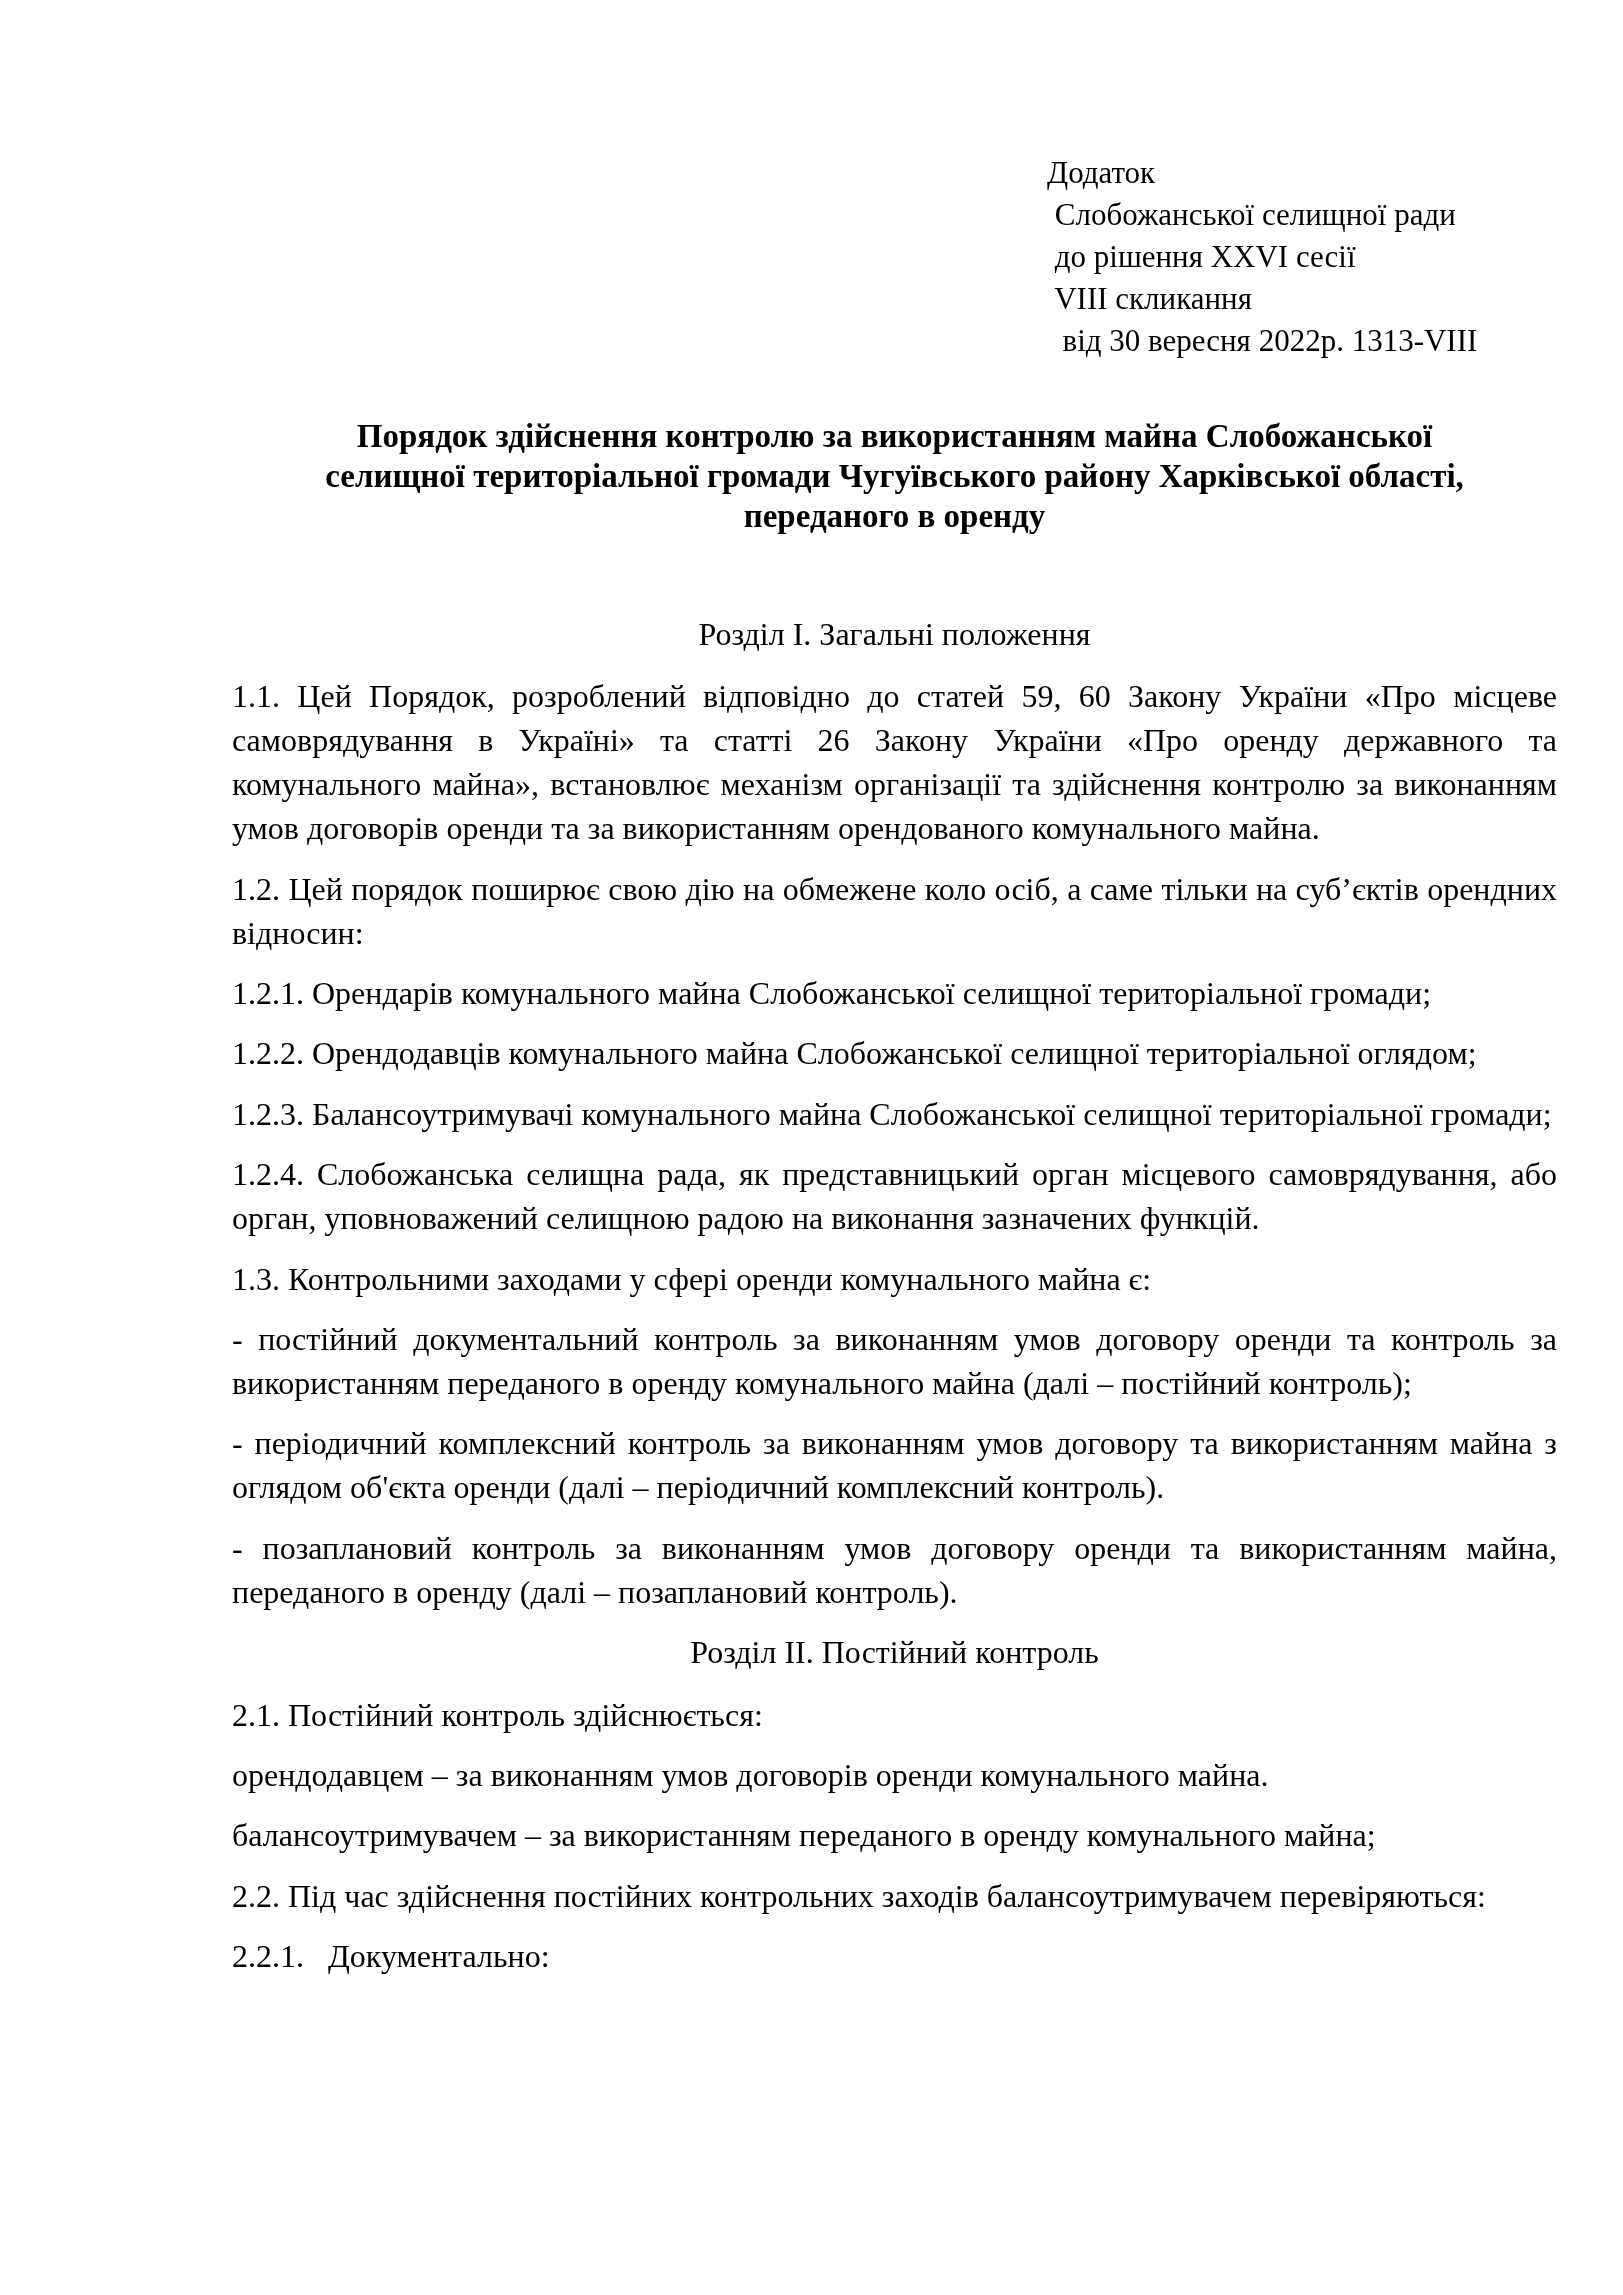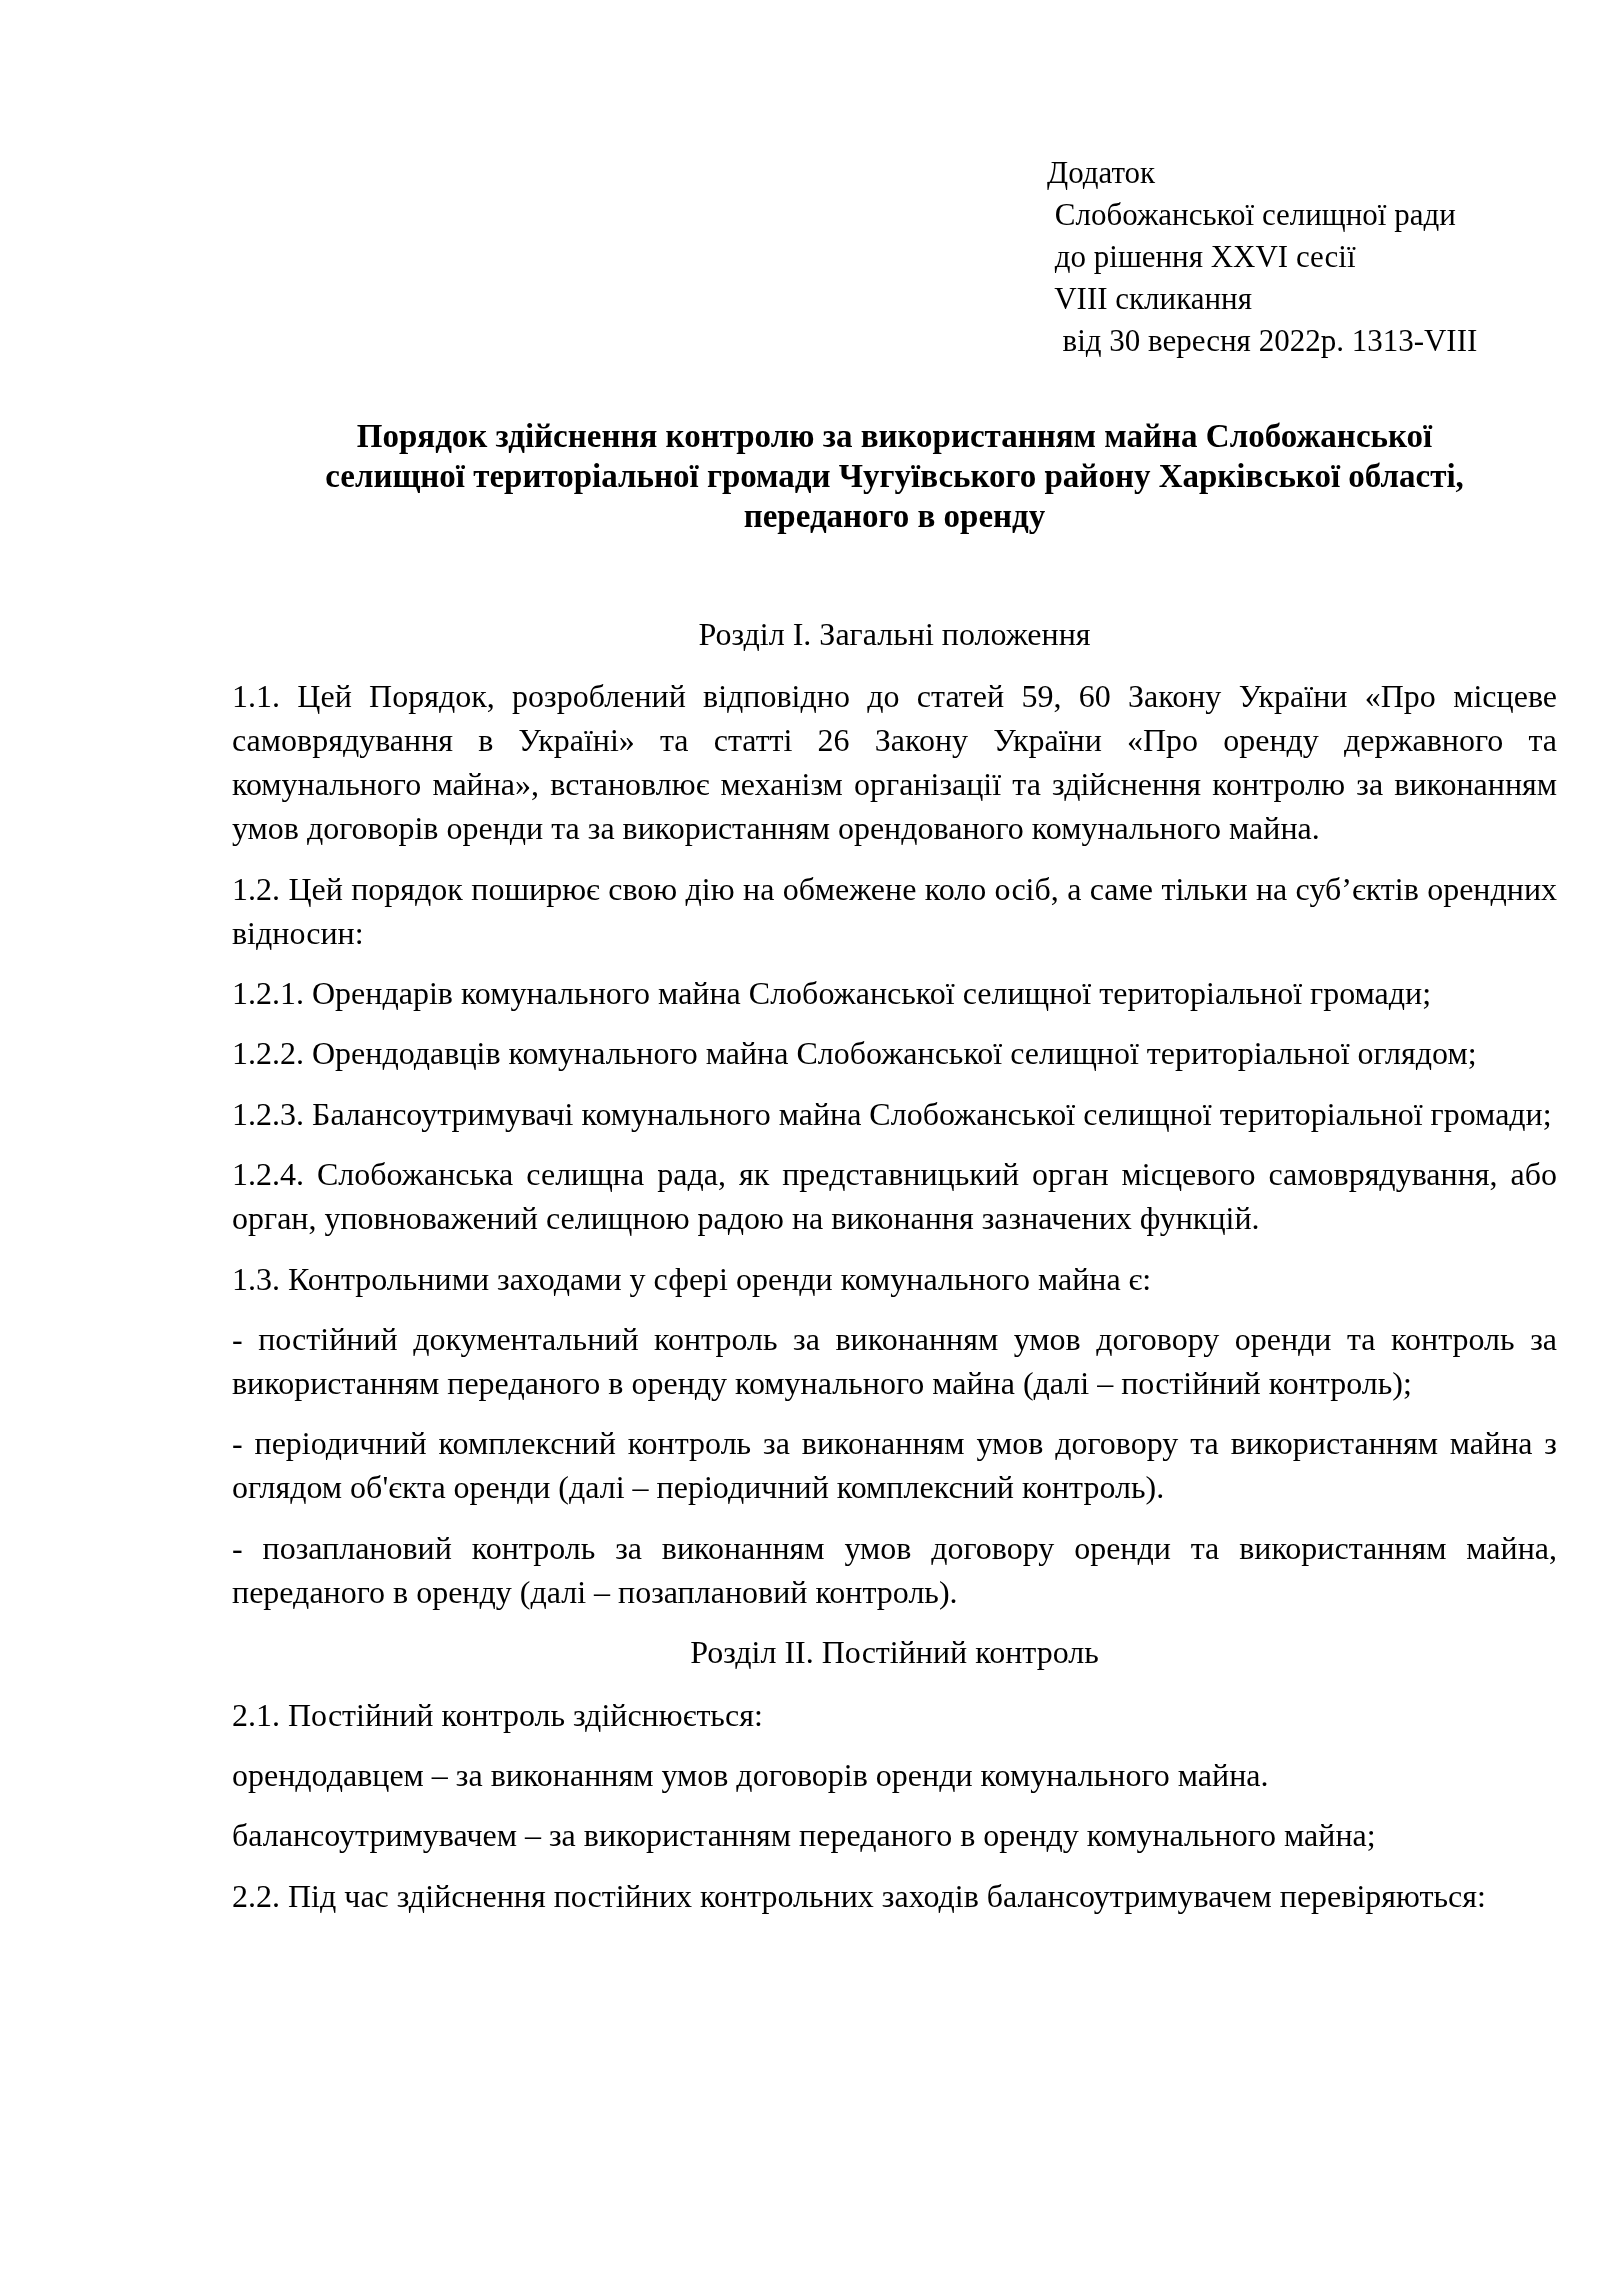"2.2.1. Документально:" p.para { html: none -> <p>2.2.1. Документально:</p> }
